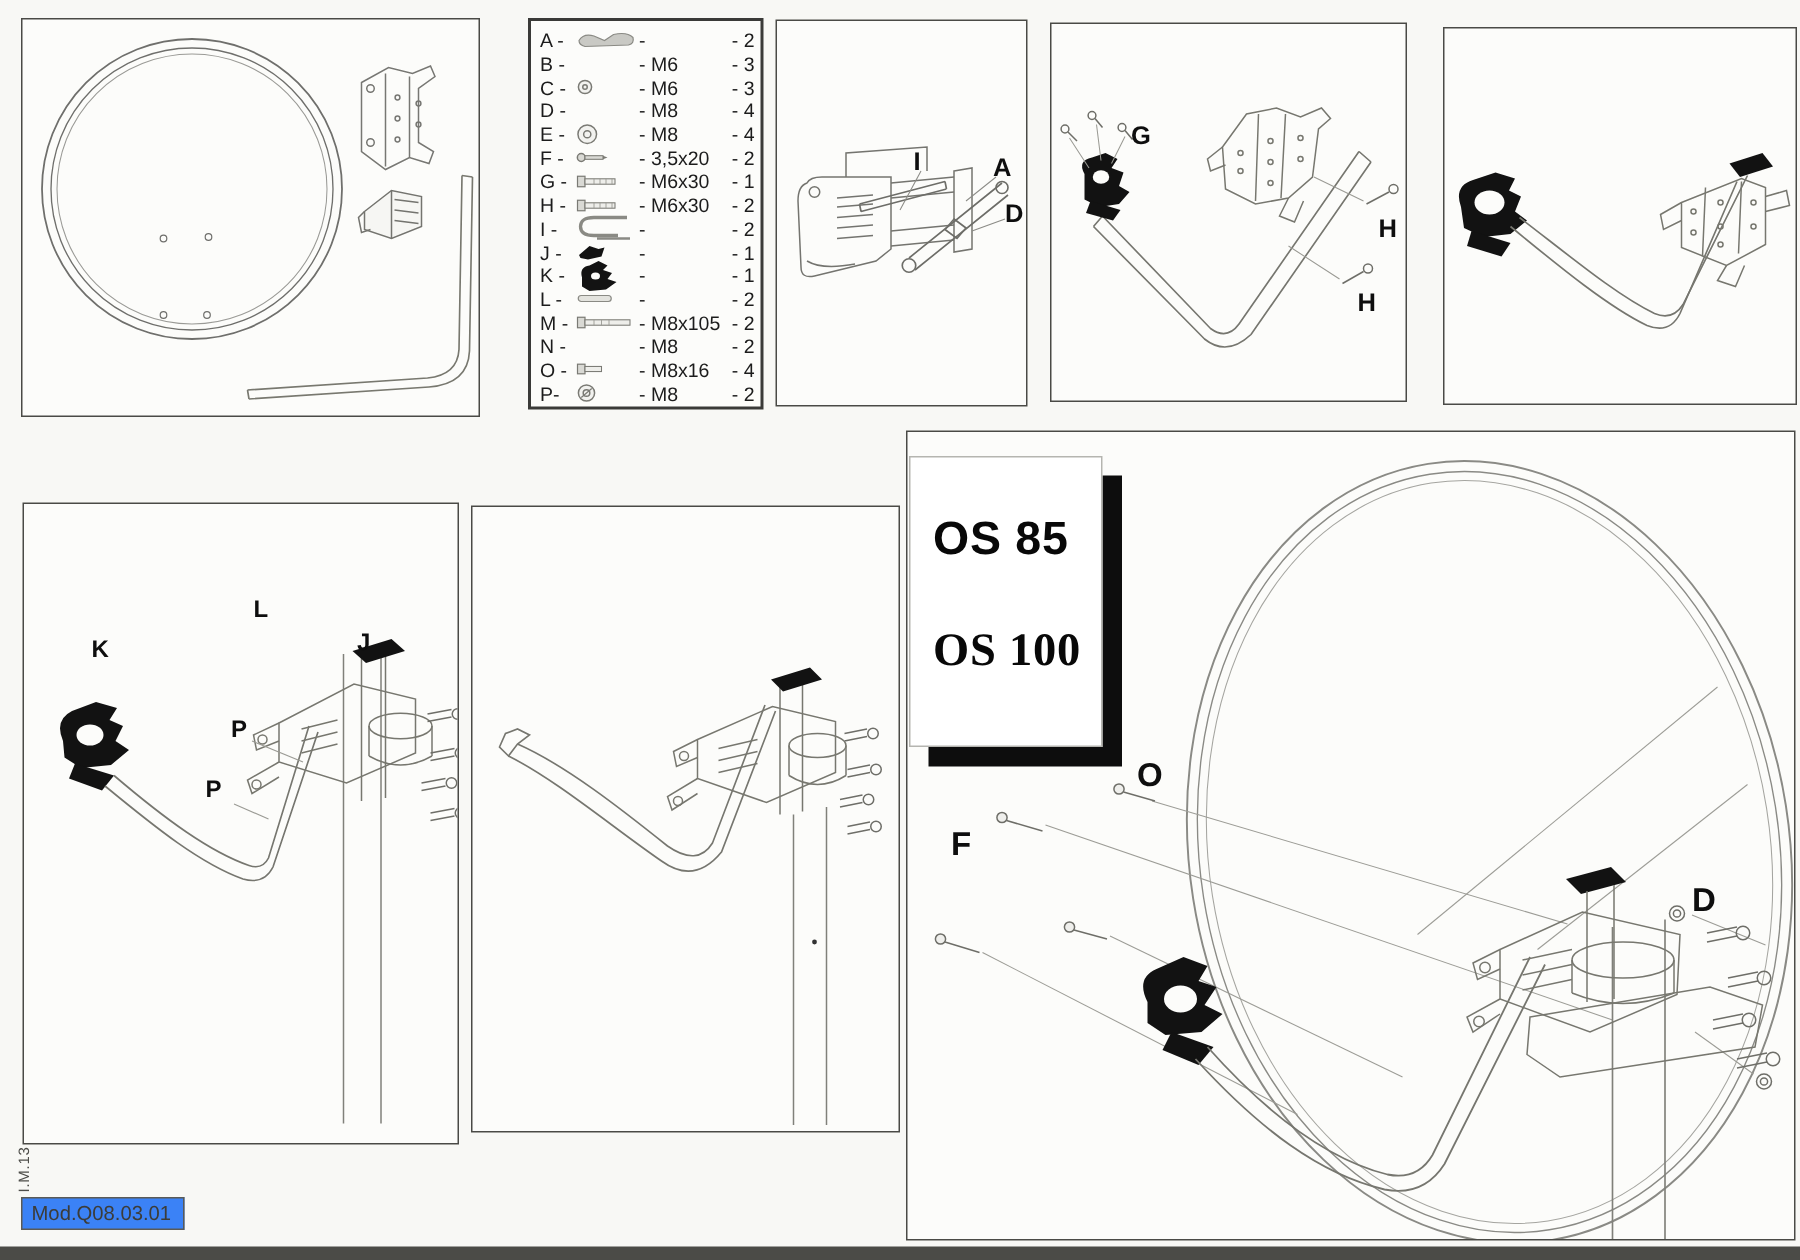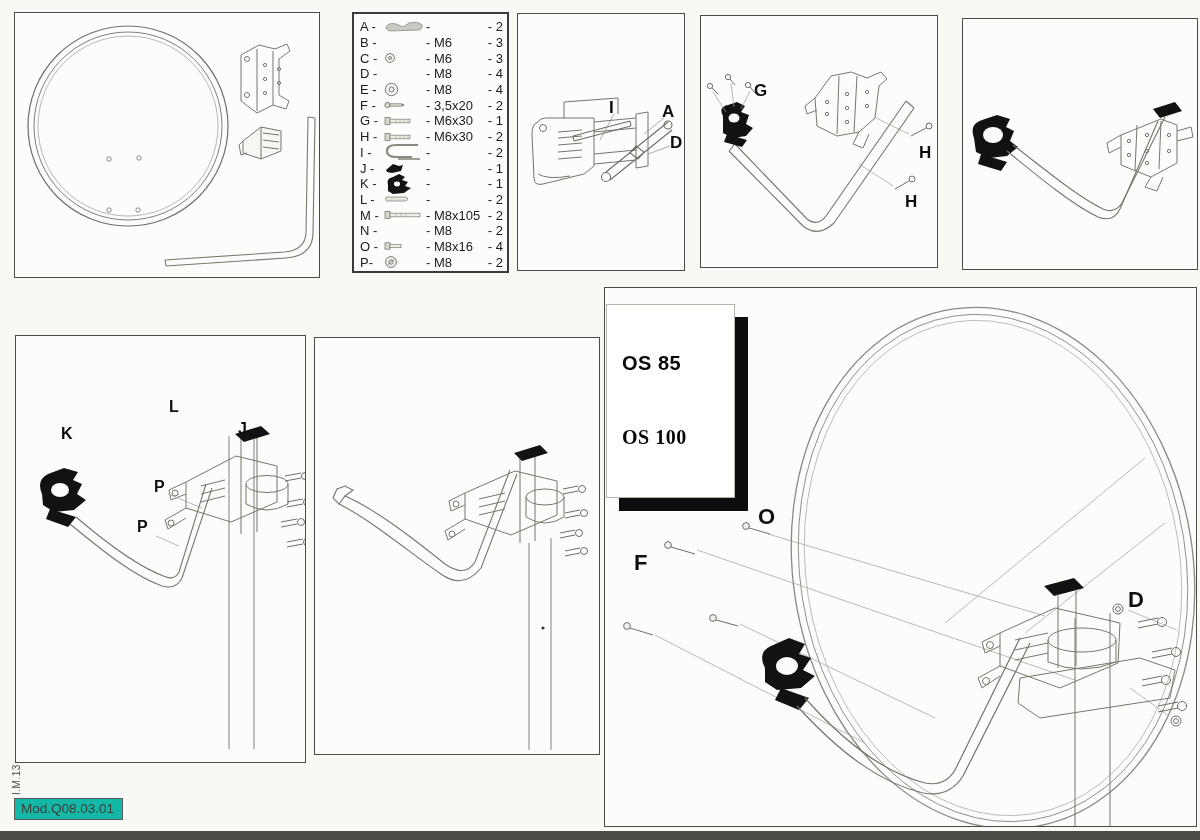"OS 85" .osline { font-size: 20px -> 31px; margin-top: 11px -> none }
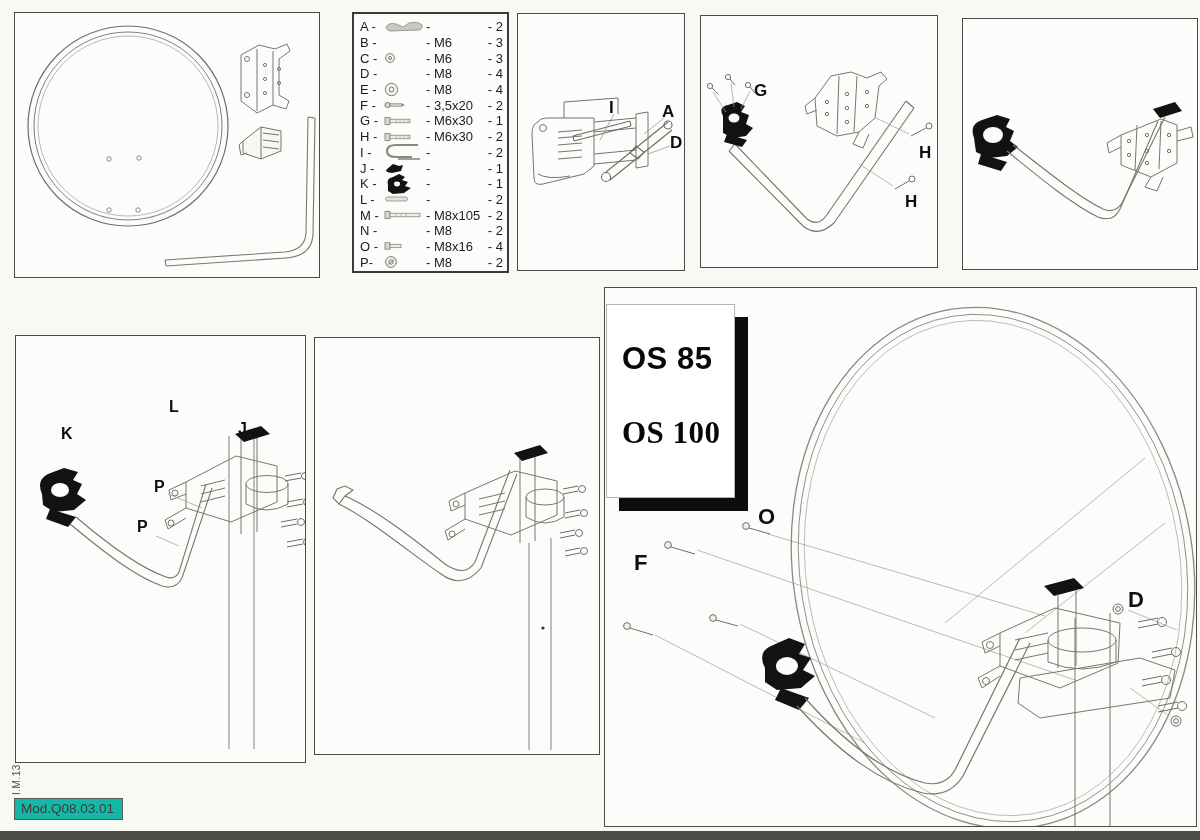"Mod.Q08.03.01" .modbox { background: #14b8a6 -> #3b82f6 }
